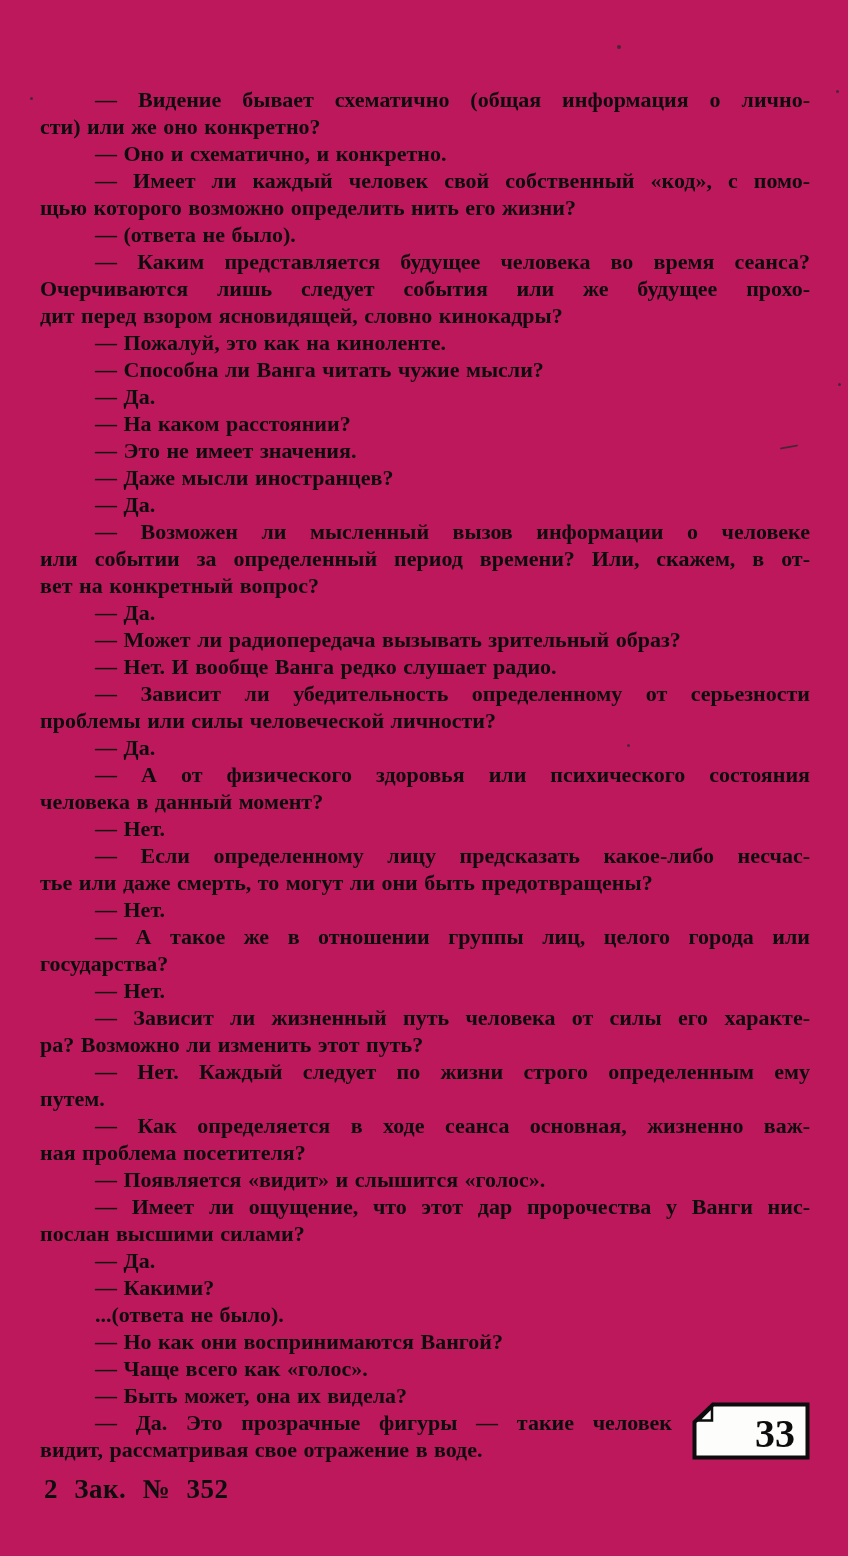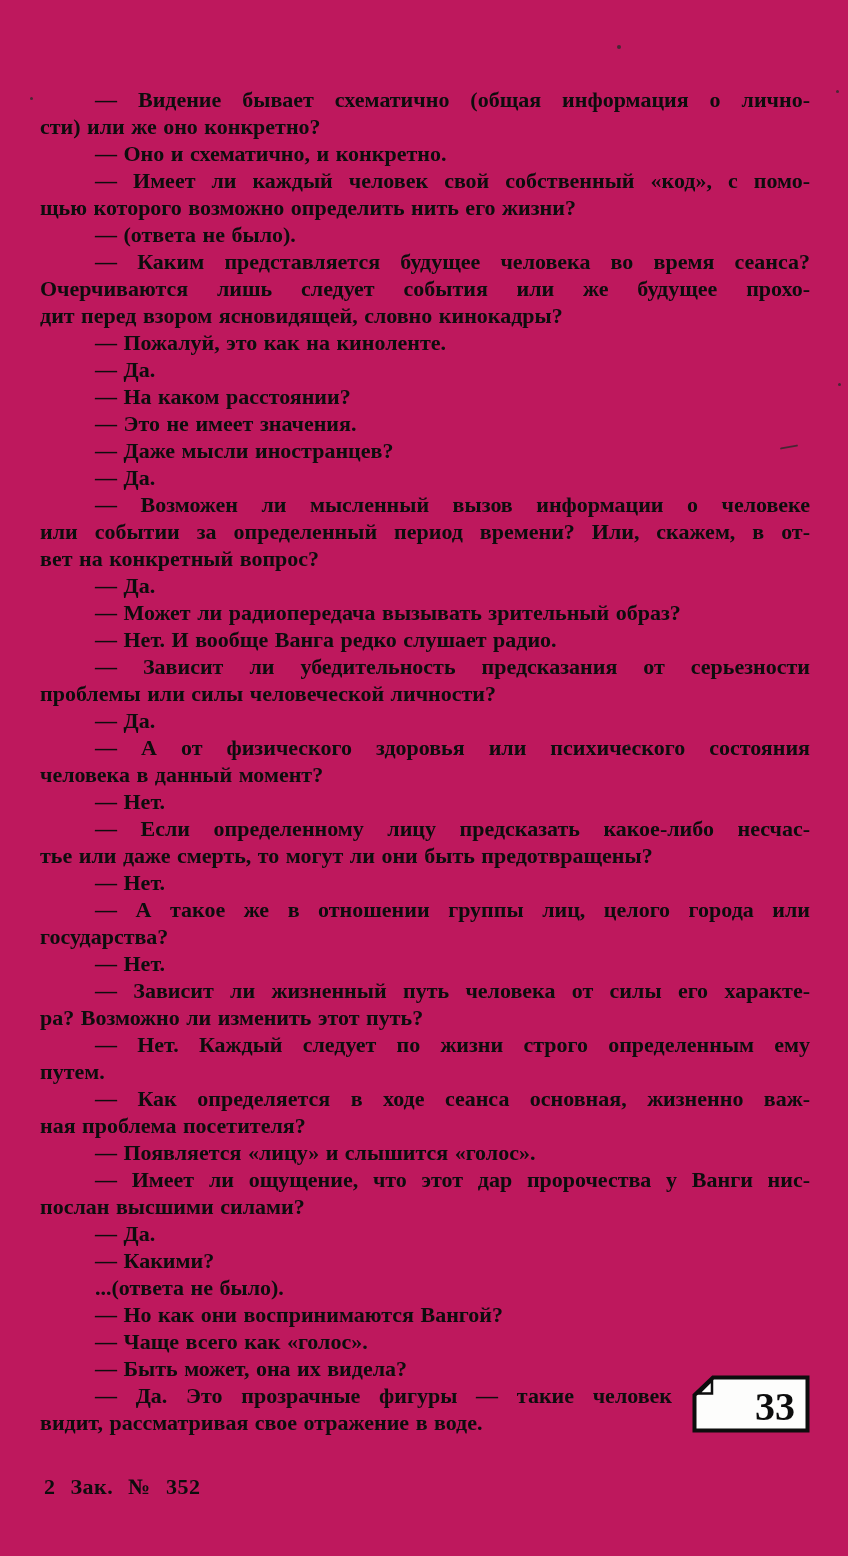"— Способна ли Ванга читать" div.line { html: none -> <div>— Способна ли Ванга читать чужие мысли?</div> }
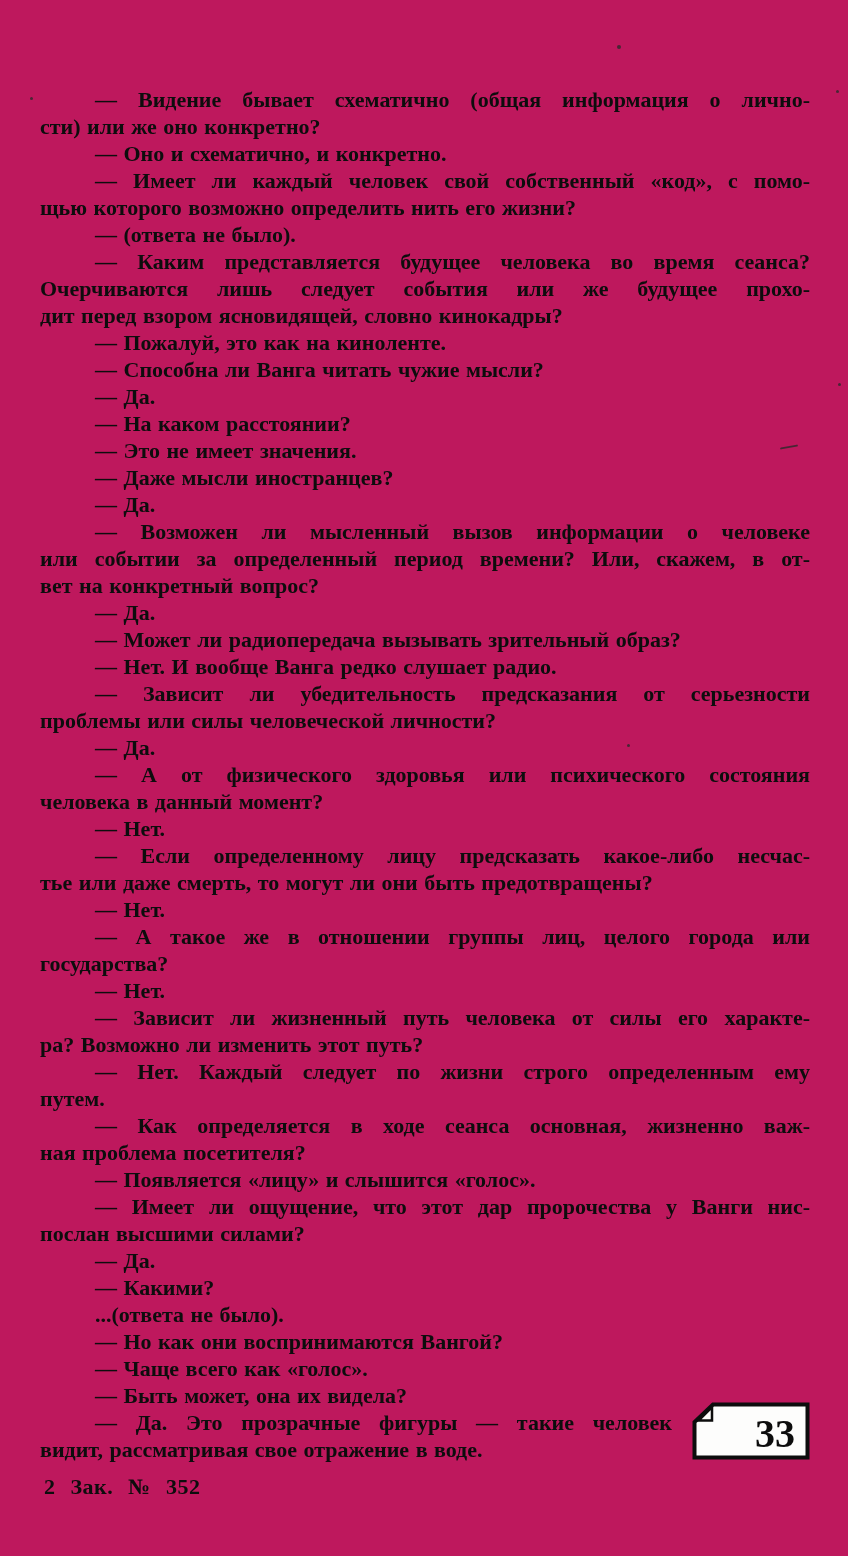"— Зависит ли убедительность предсказания" div.line { text: предсказания -> определенному }
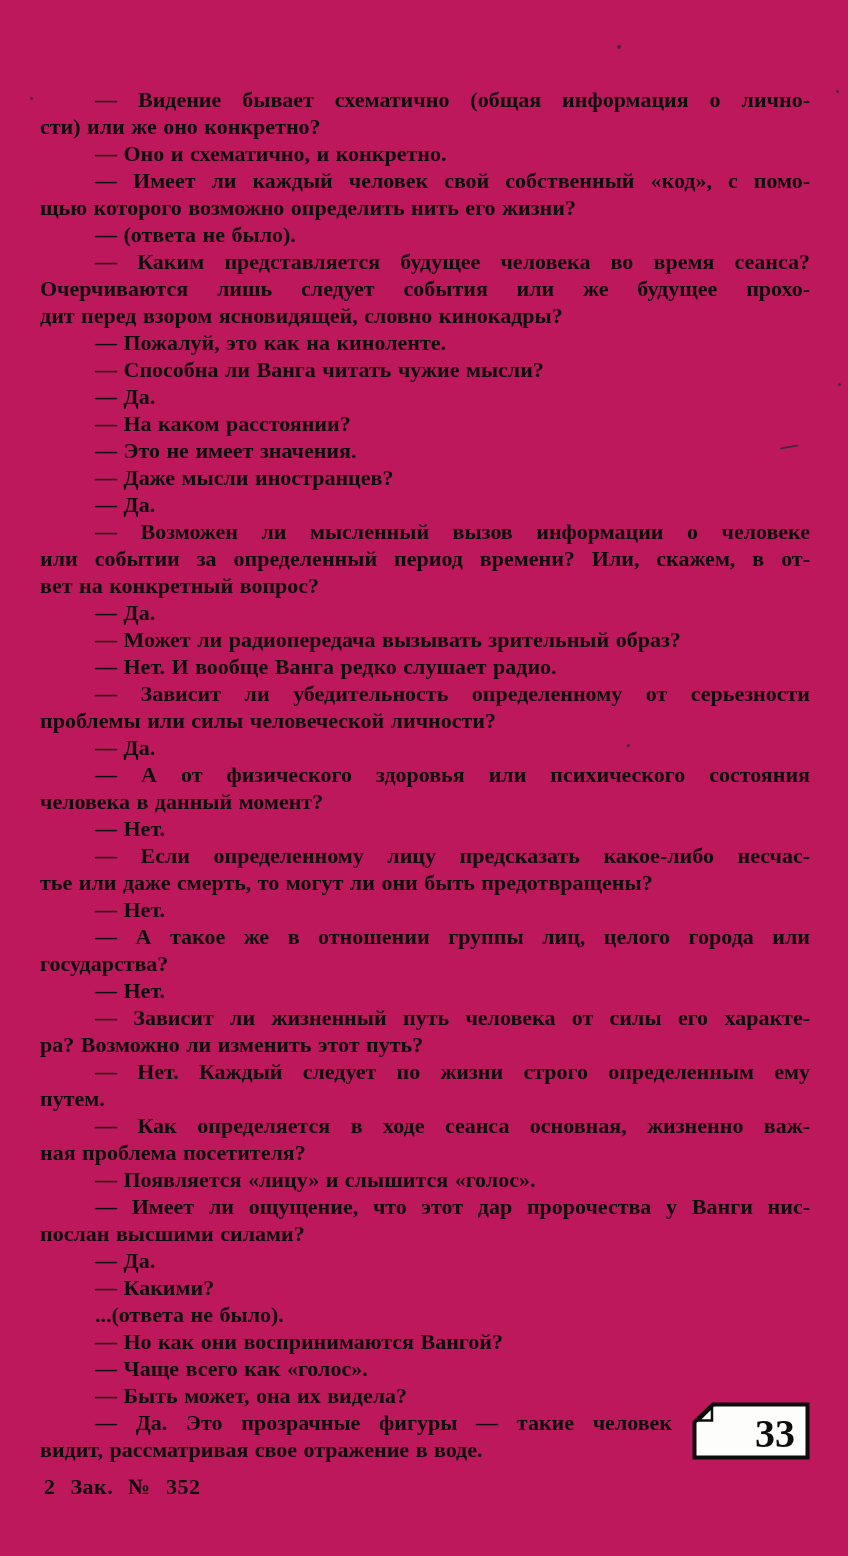"— Появляется «лицу» и слышится" div.line { text: лицу -> видит }
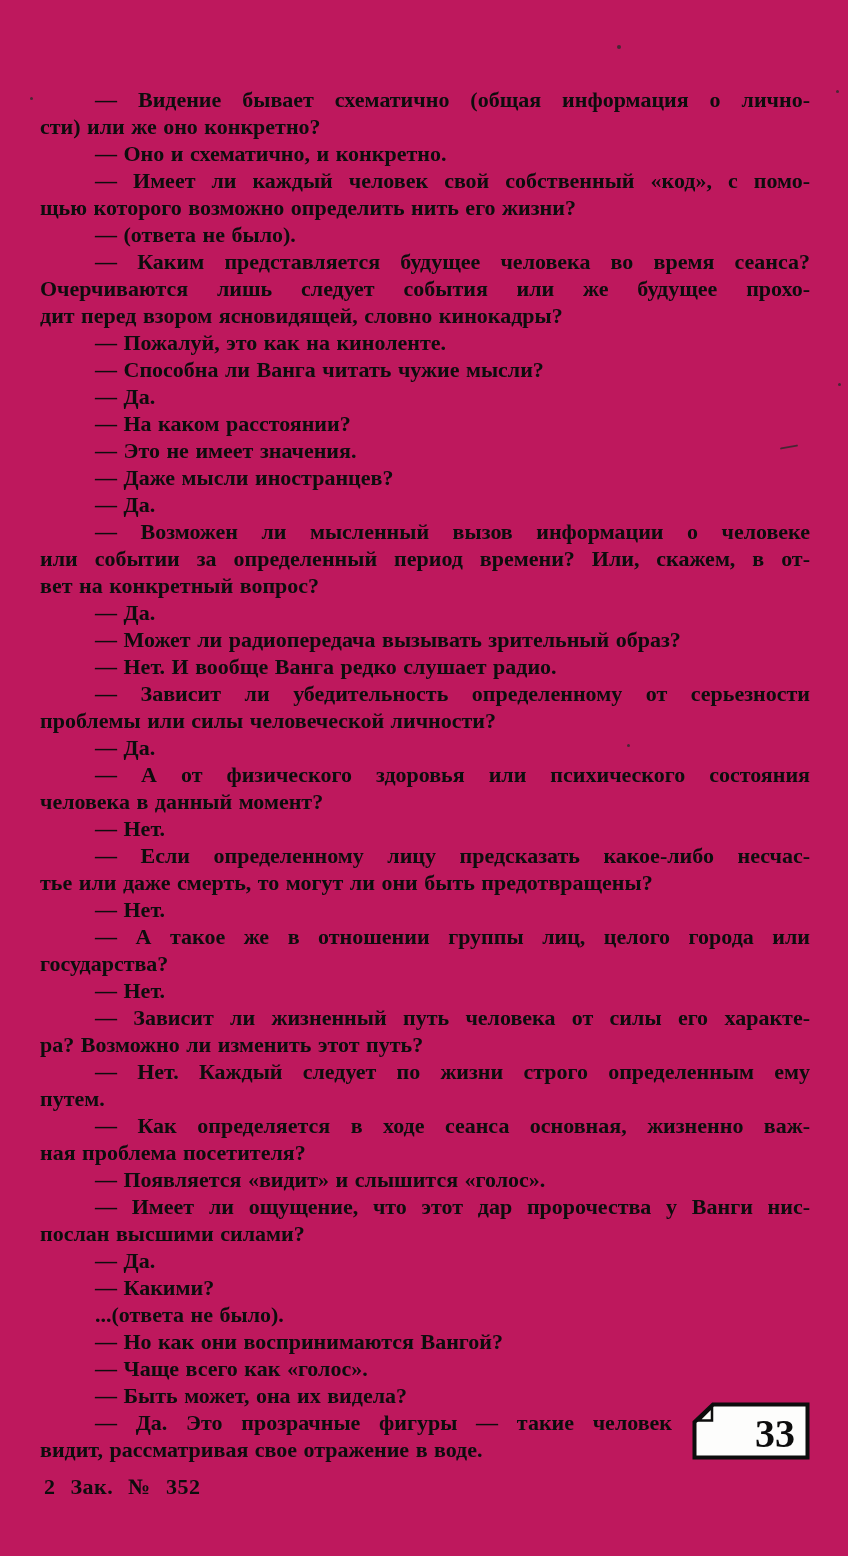"2 Зак. № 352" .footer { font-size: 22px -> 27px }
